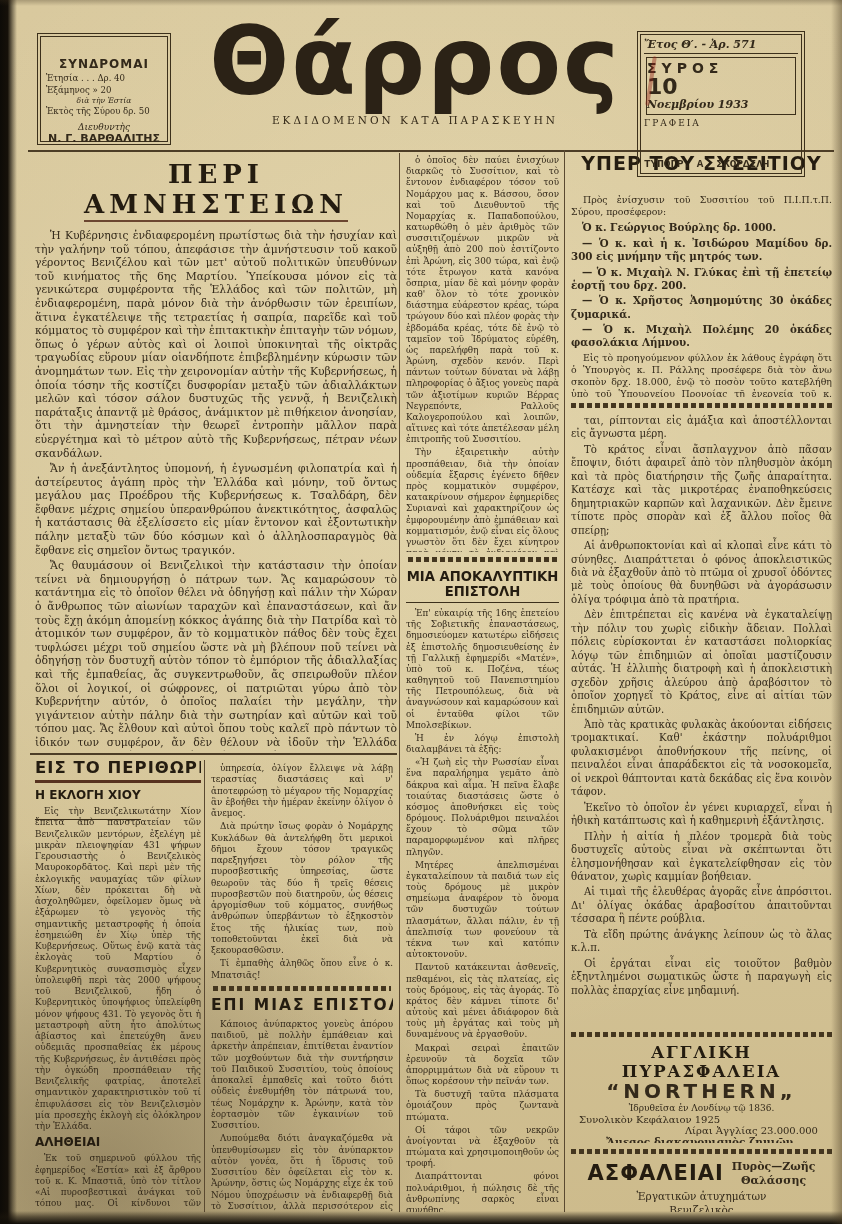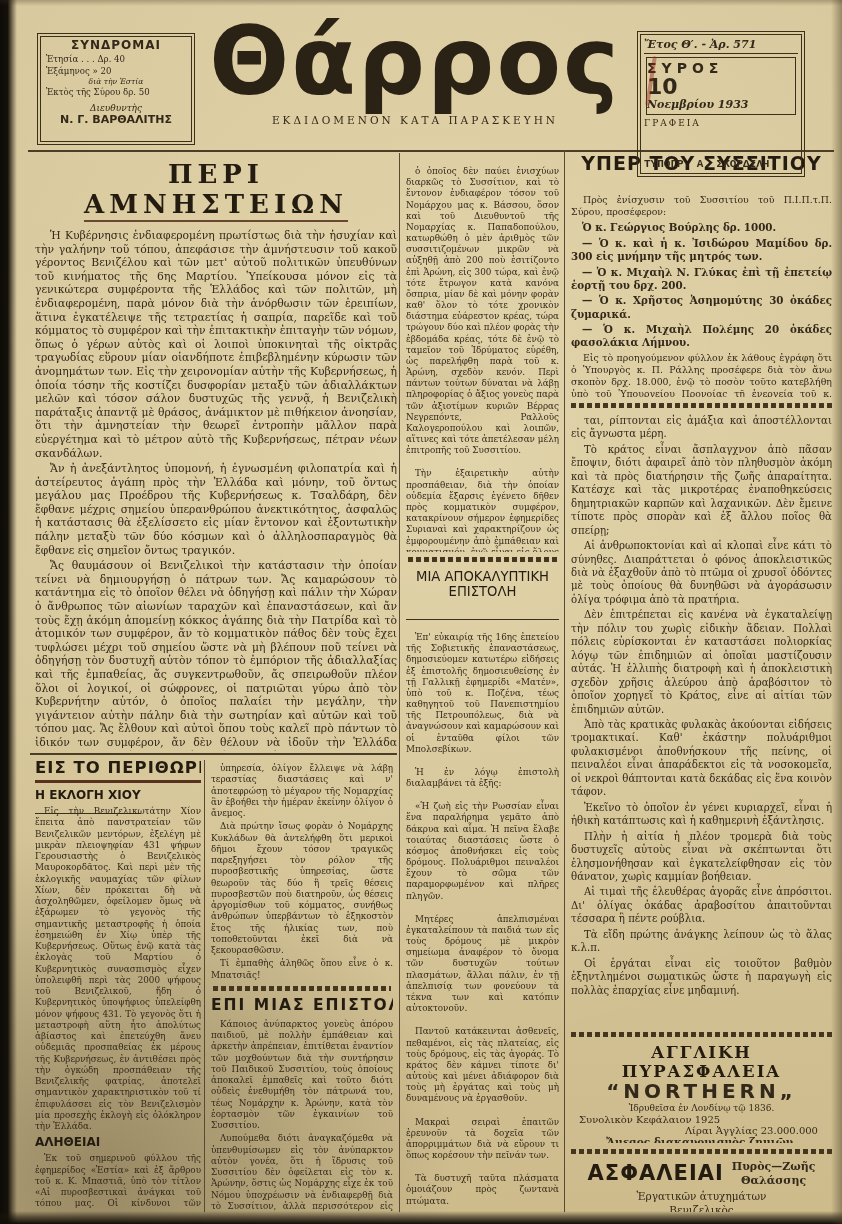"ΣΥΝΔΡΟΜΑΙ" .subbox { padding: 1px 5px -> 20px 5px; width: 152px -> 128px }
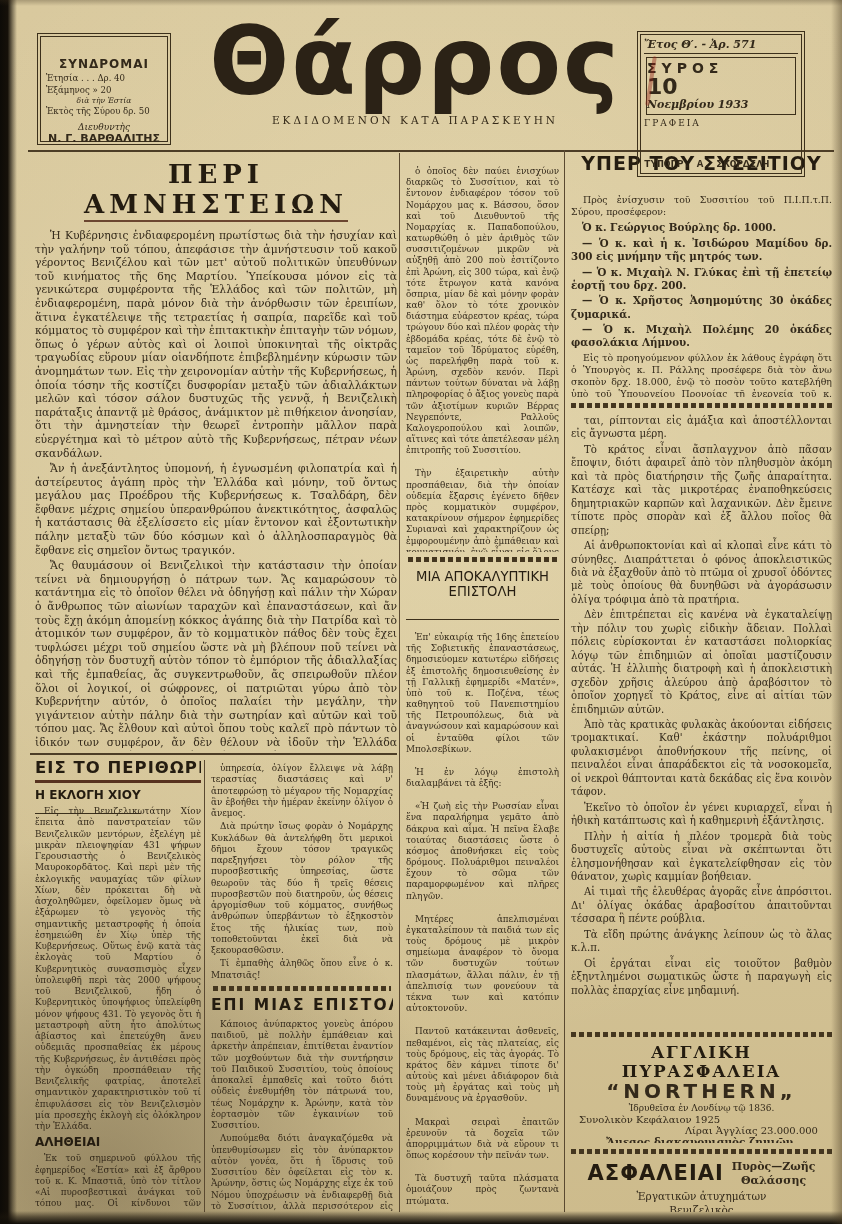"ὁ ὁποῖος δὲν παύει ἐνισχύων" .colB .par { margin: 12px 0 2px -> 1px 0 2px }
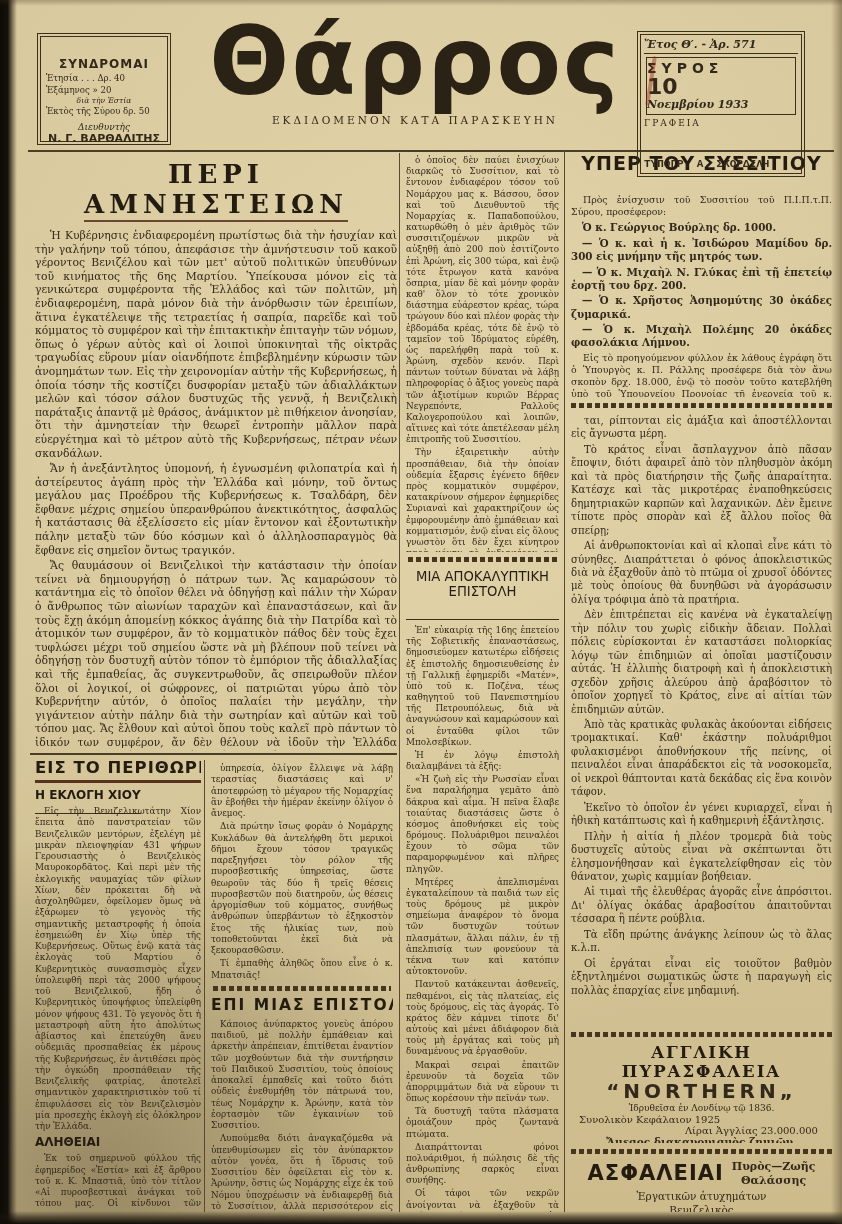"ΜΙΑ ΑΠΟΚΑΛΥΠΤΙΚΗ ΕΠΙΣΤΟΛΗ" .letter-head { font-weight: 400 -> 700; padding: 2px 0 20px -> 2px 0 3px }
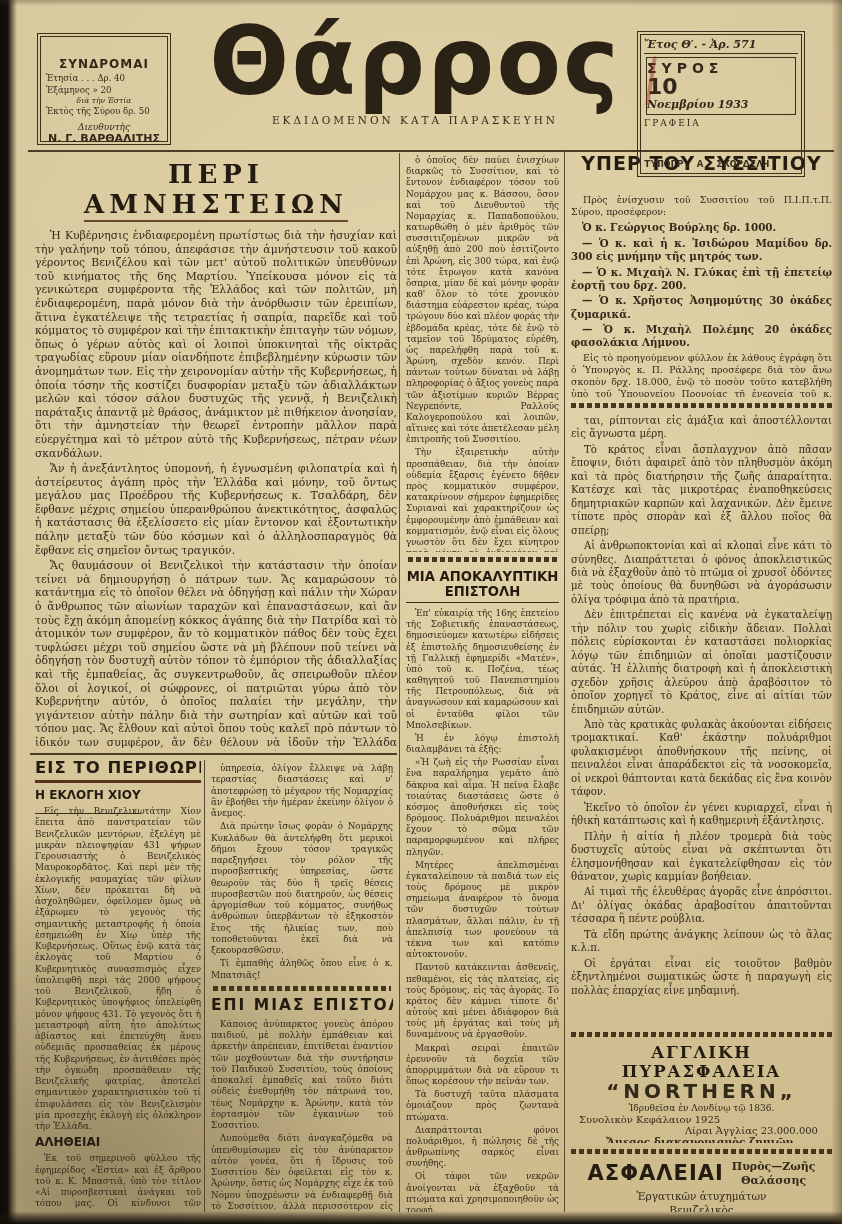"Η ΕΚΛΟΓΗ ΧΙΟΥ" .sub-head .ul { padding-bottom: 11px -> 17px }
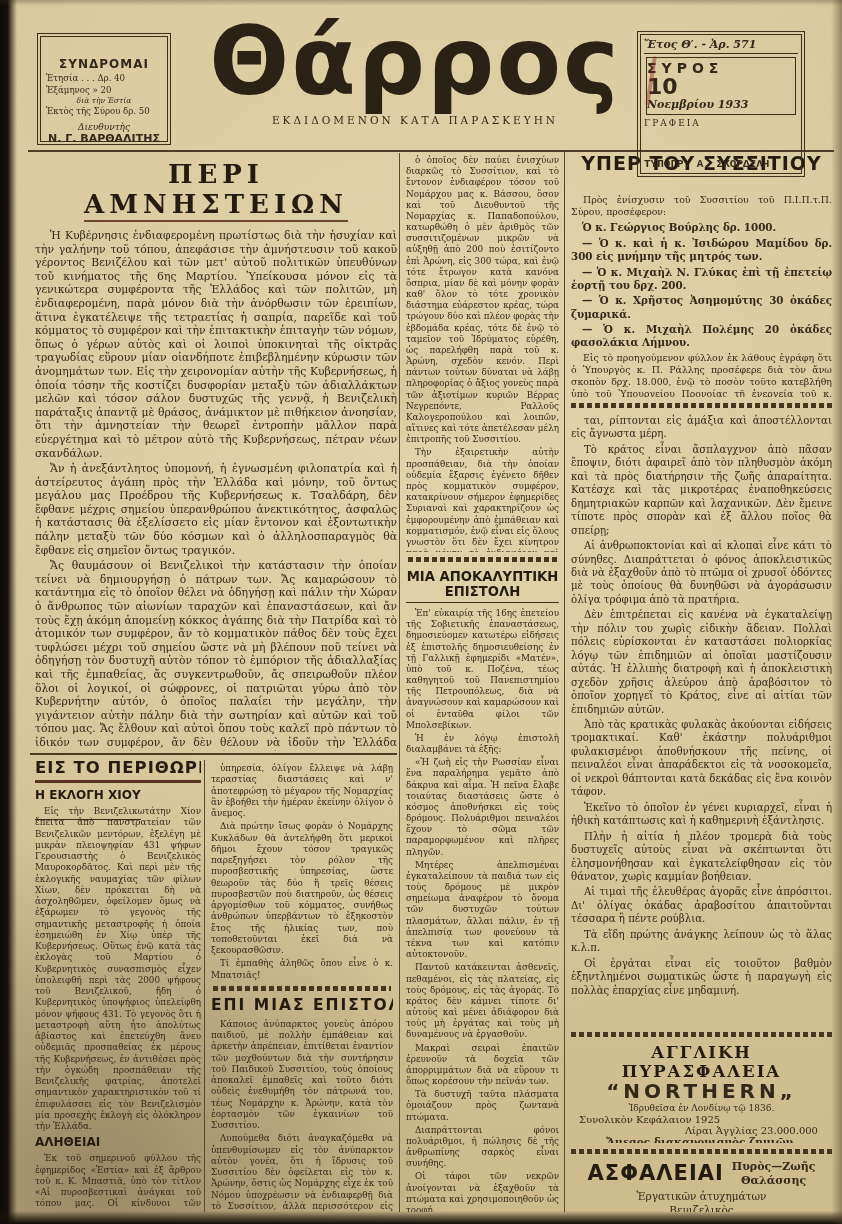"Διαπράττονται φόνοι πολυάριθμοι, ἡ" p.par { order: before "Οἱ τάφοι τῶν νεκρῶν ἀνοίγονται" -> after "Οἱ τάφοι τῶν νεκρῶν ἀνοίγονται" }
